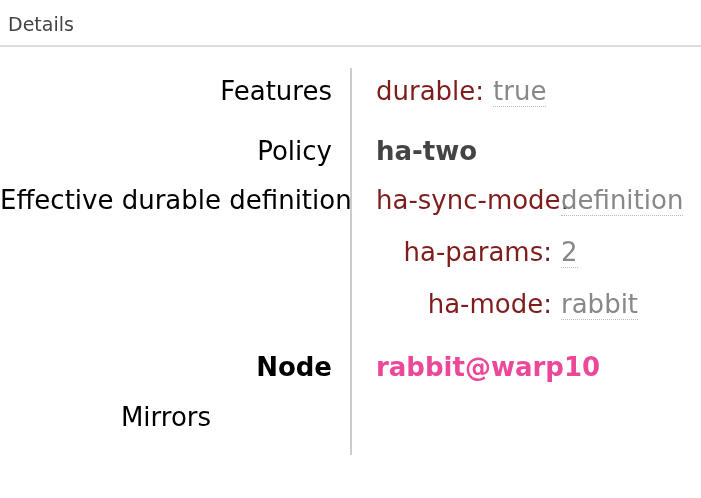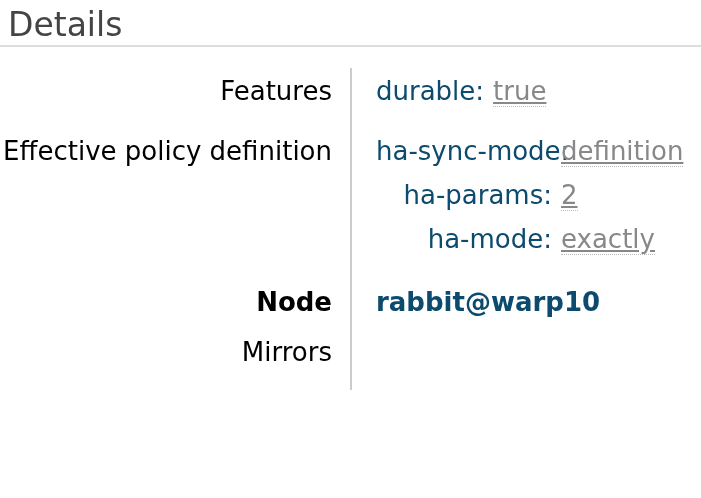"Details" h2.section-title { font-size: 33px -> 19px }
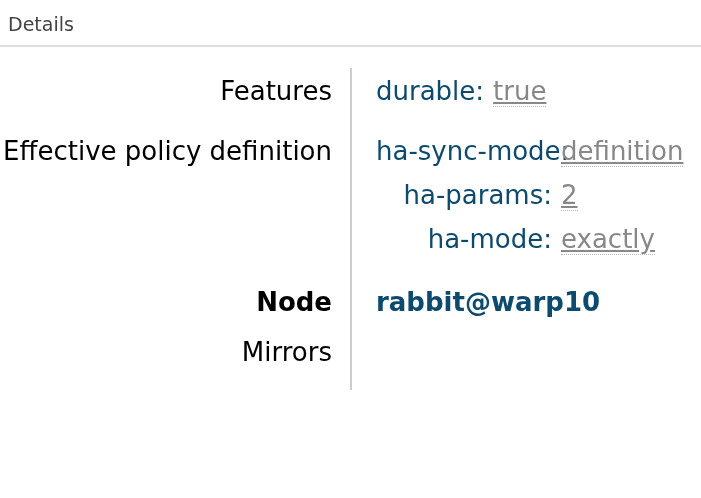"durable:" .kv .k { color: #0c4a6e -> #7f1d1d }
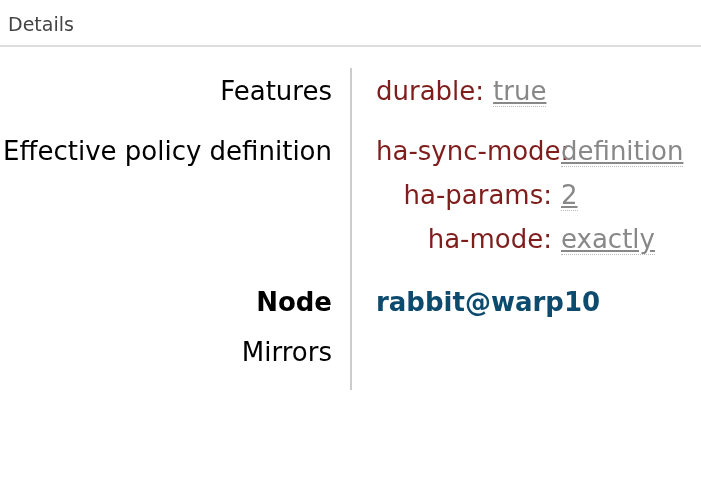"true" .kv .v { text-decoration: underline -> none }
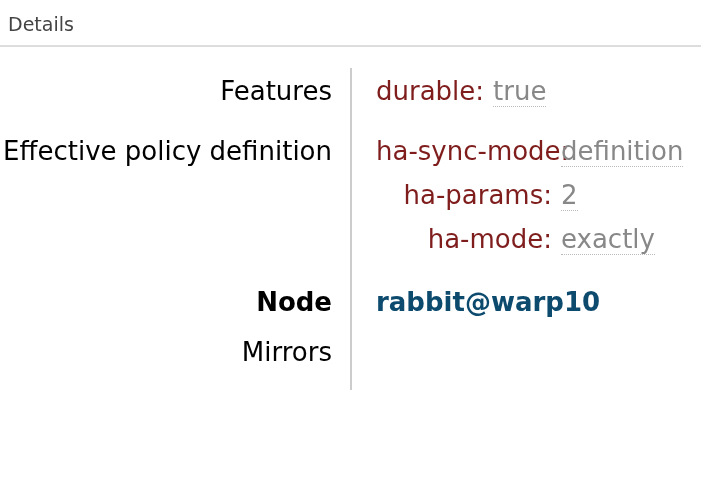"Policy" tr.r-policy { html: none -> <tr> <th>Policy</th> <td> <span>ha-two</span> </td> </tr> }
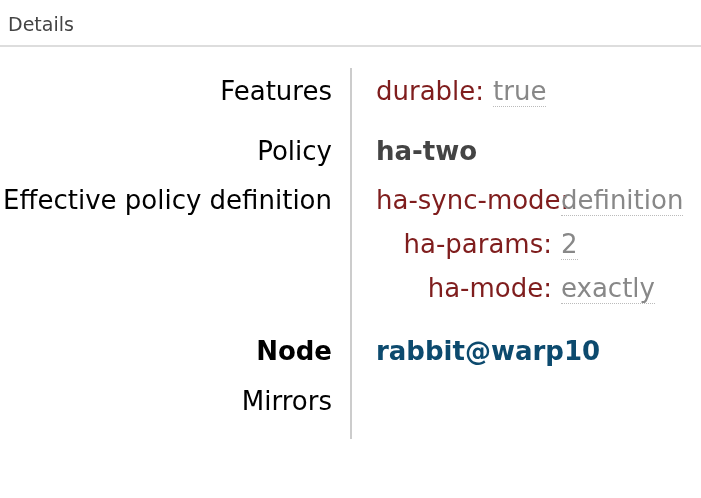"Effective policy definition" th { text: policy -> durable }
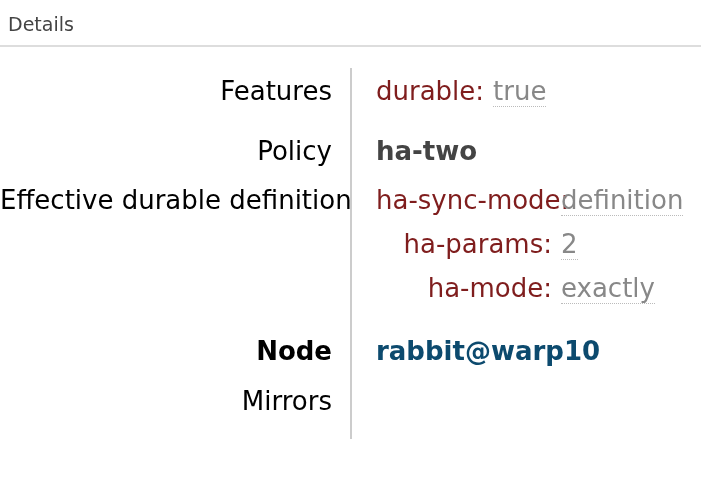"ha-params: 2" .kv + .kv { margin-top: 14px -> 22px }
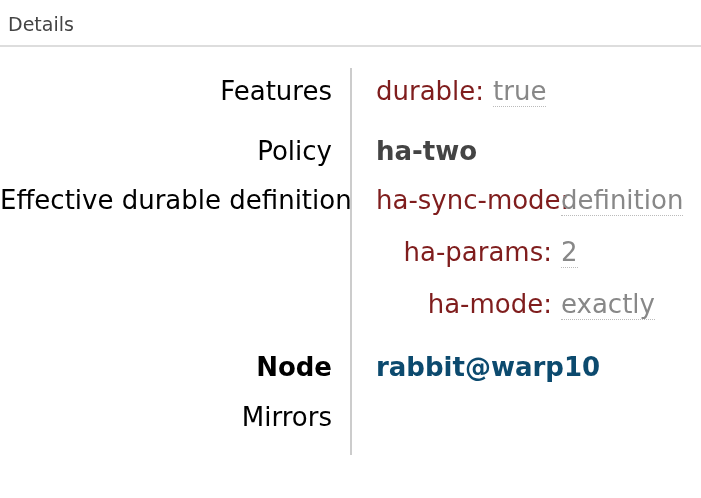"exactly" span.v { text: exactly -> rabbit }
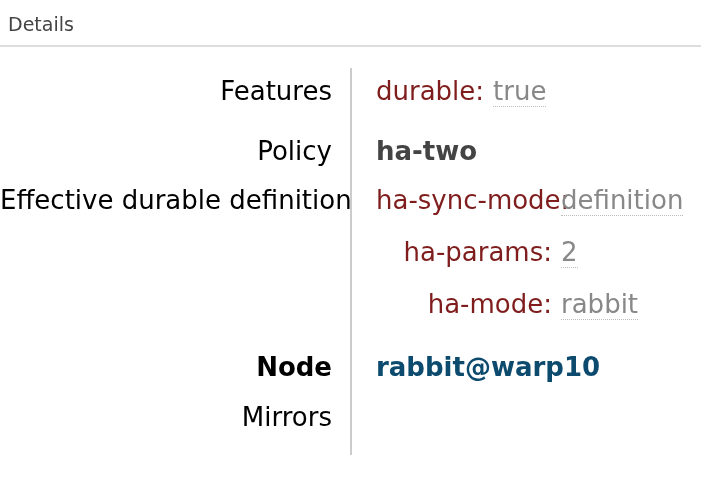"rabbit@warp10" .node-value { color: #0c4a6e -> #ec4899 }
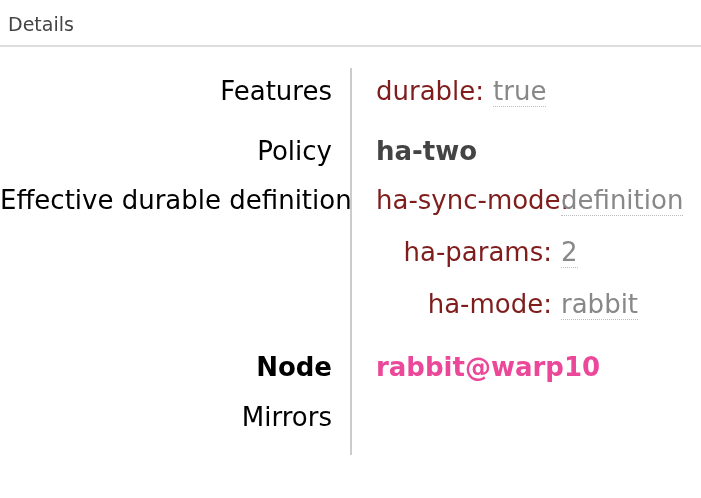"Mirrors" tr.r-mirrors th, tr.r-mirrors td { text-align: none -> center }
